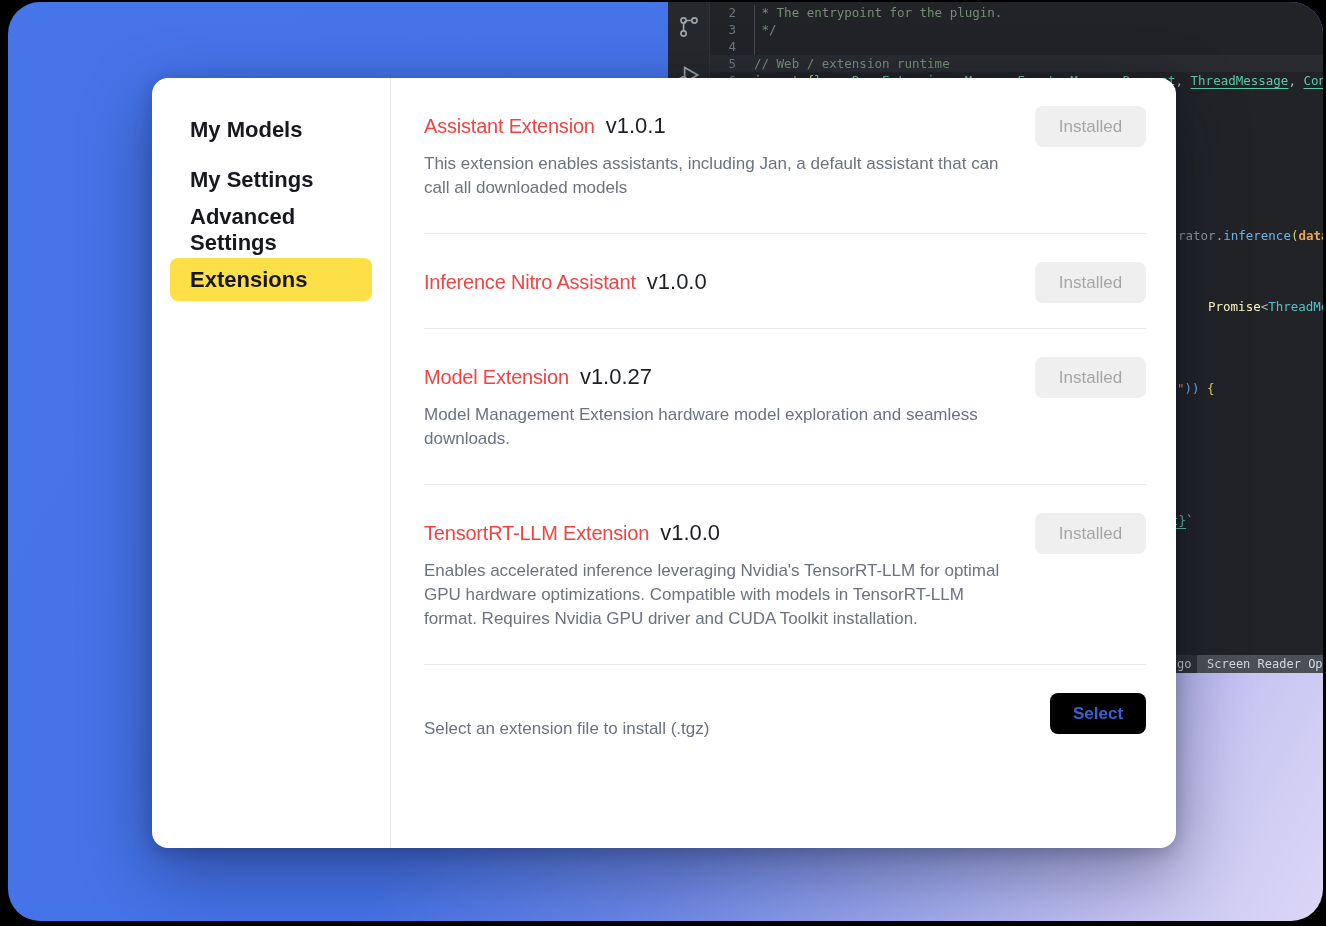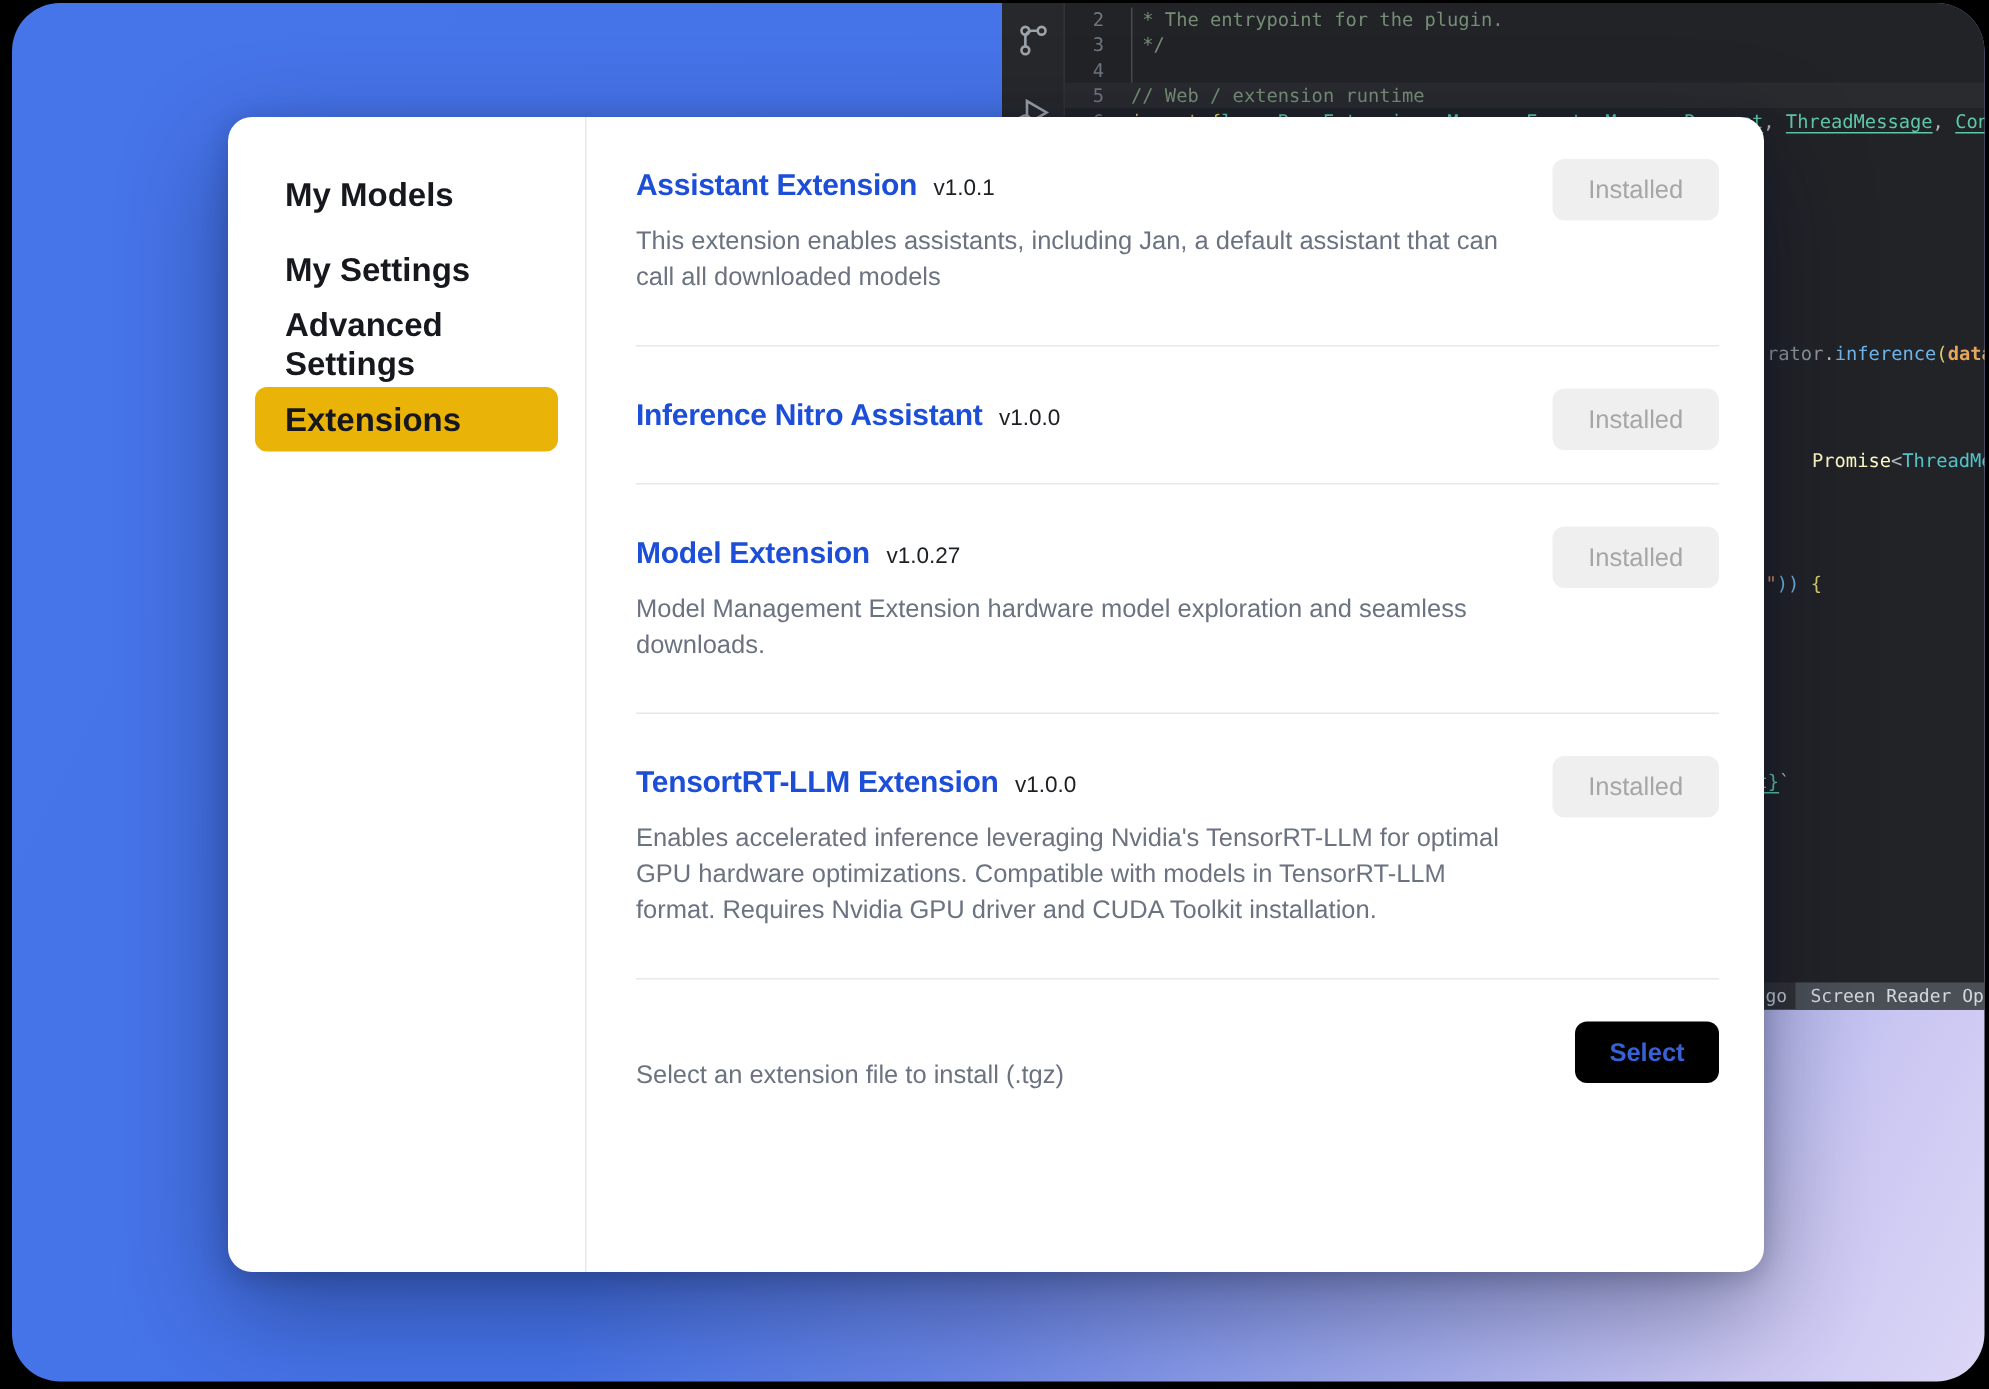"Assistant Extension" .ext-title { color: #1d4ed8 -> #ef4444; font-weight: 700 -> 400 }
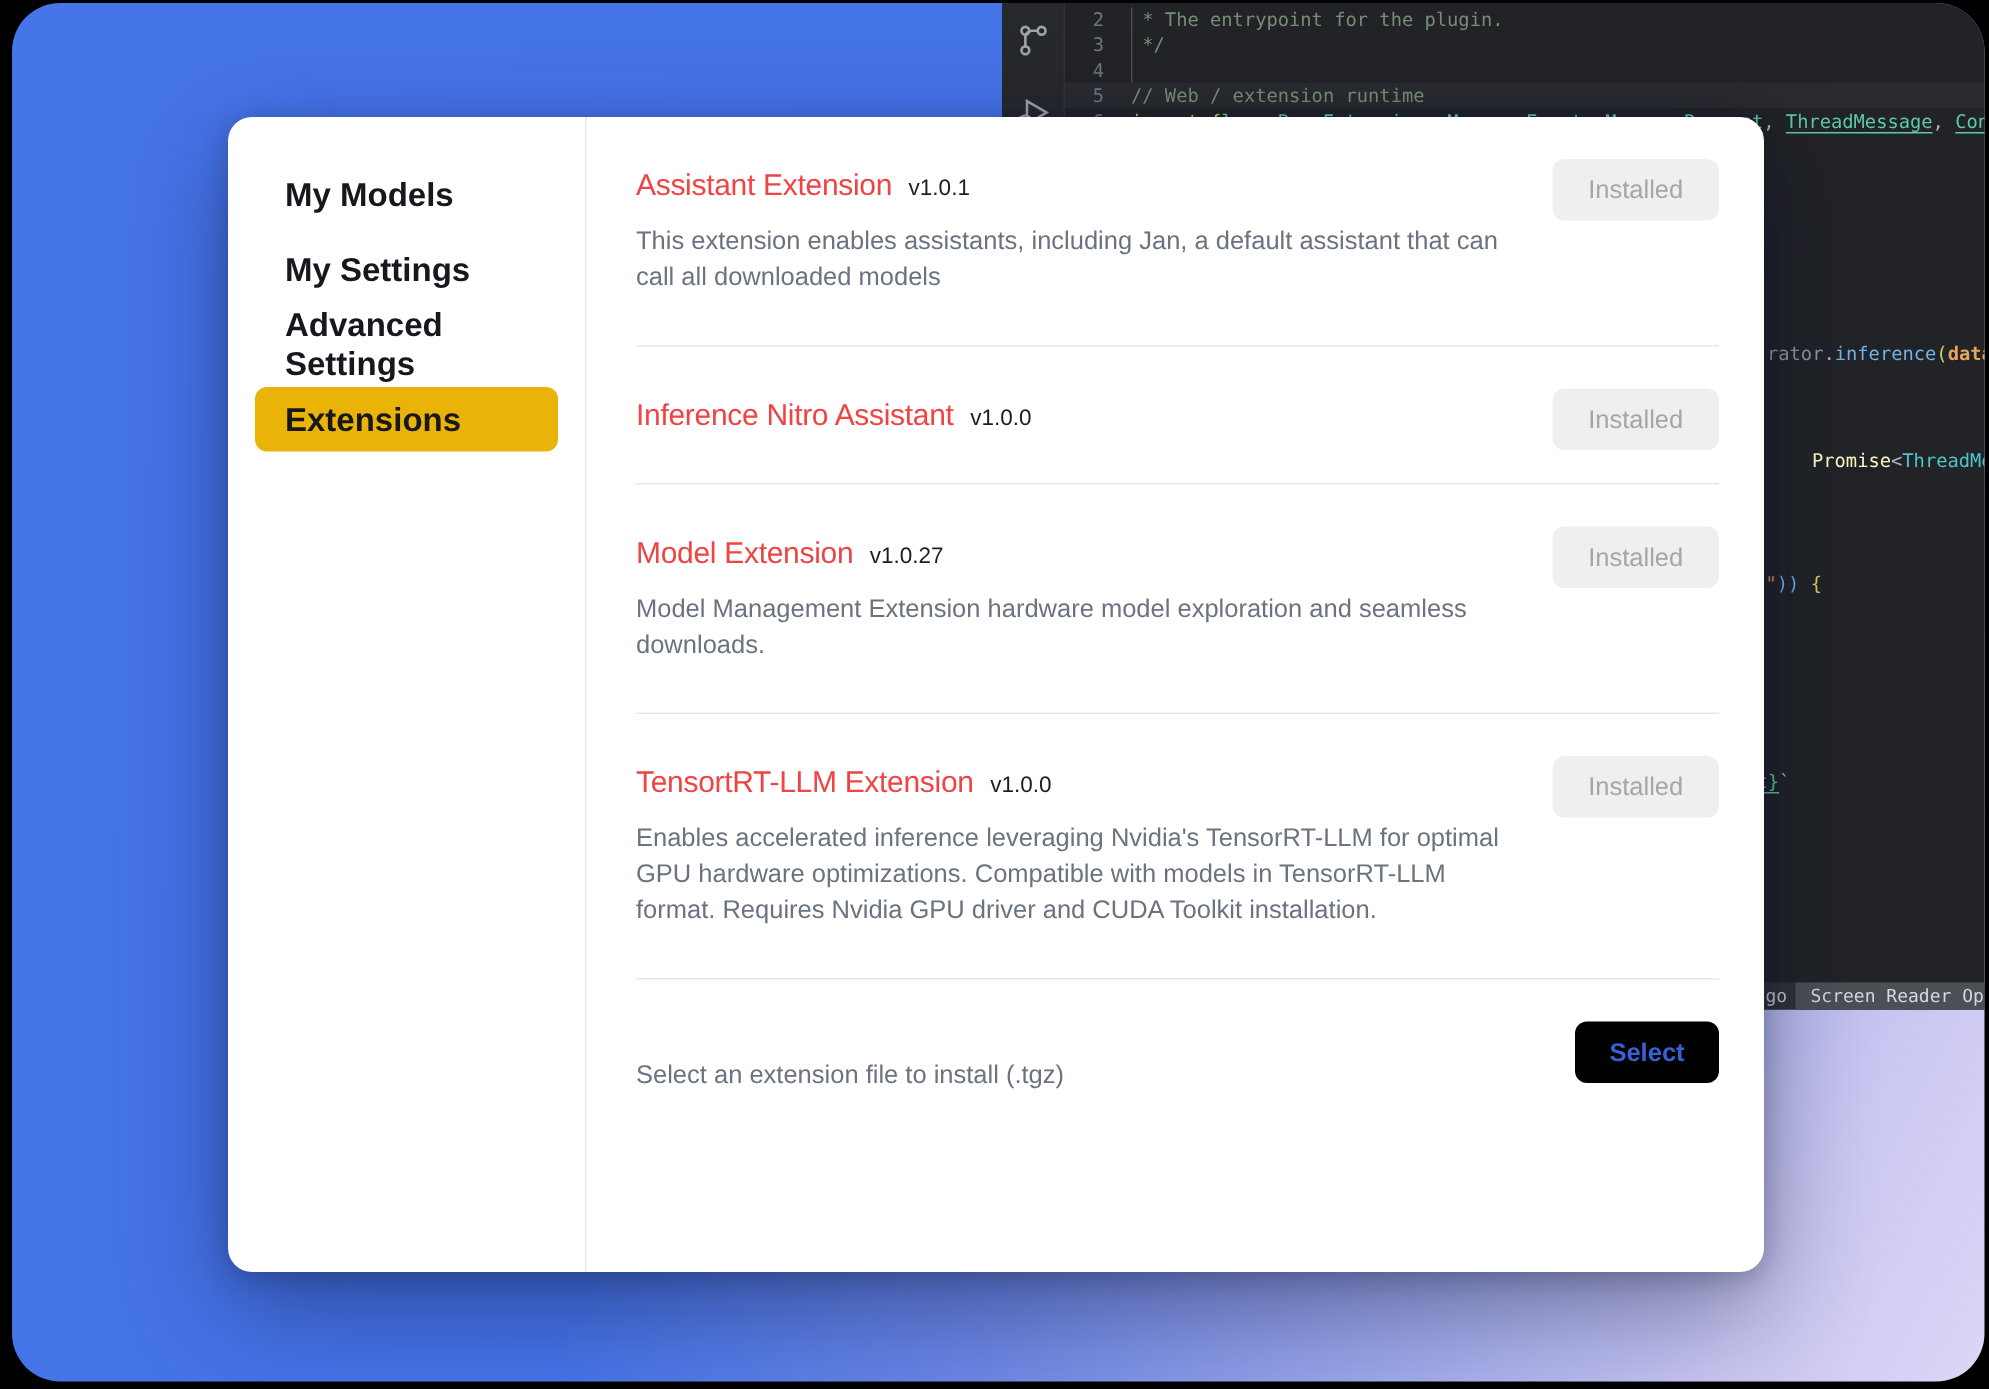"v1.0.1" .ext-version { font-size: 15px -> 22px }
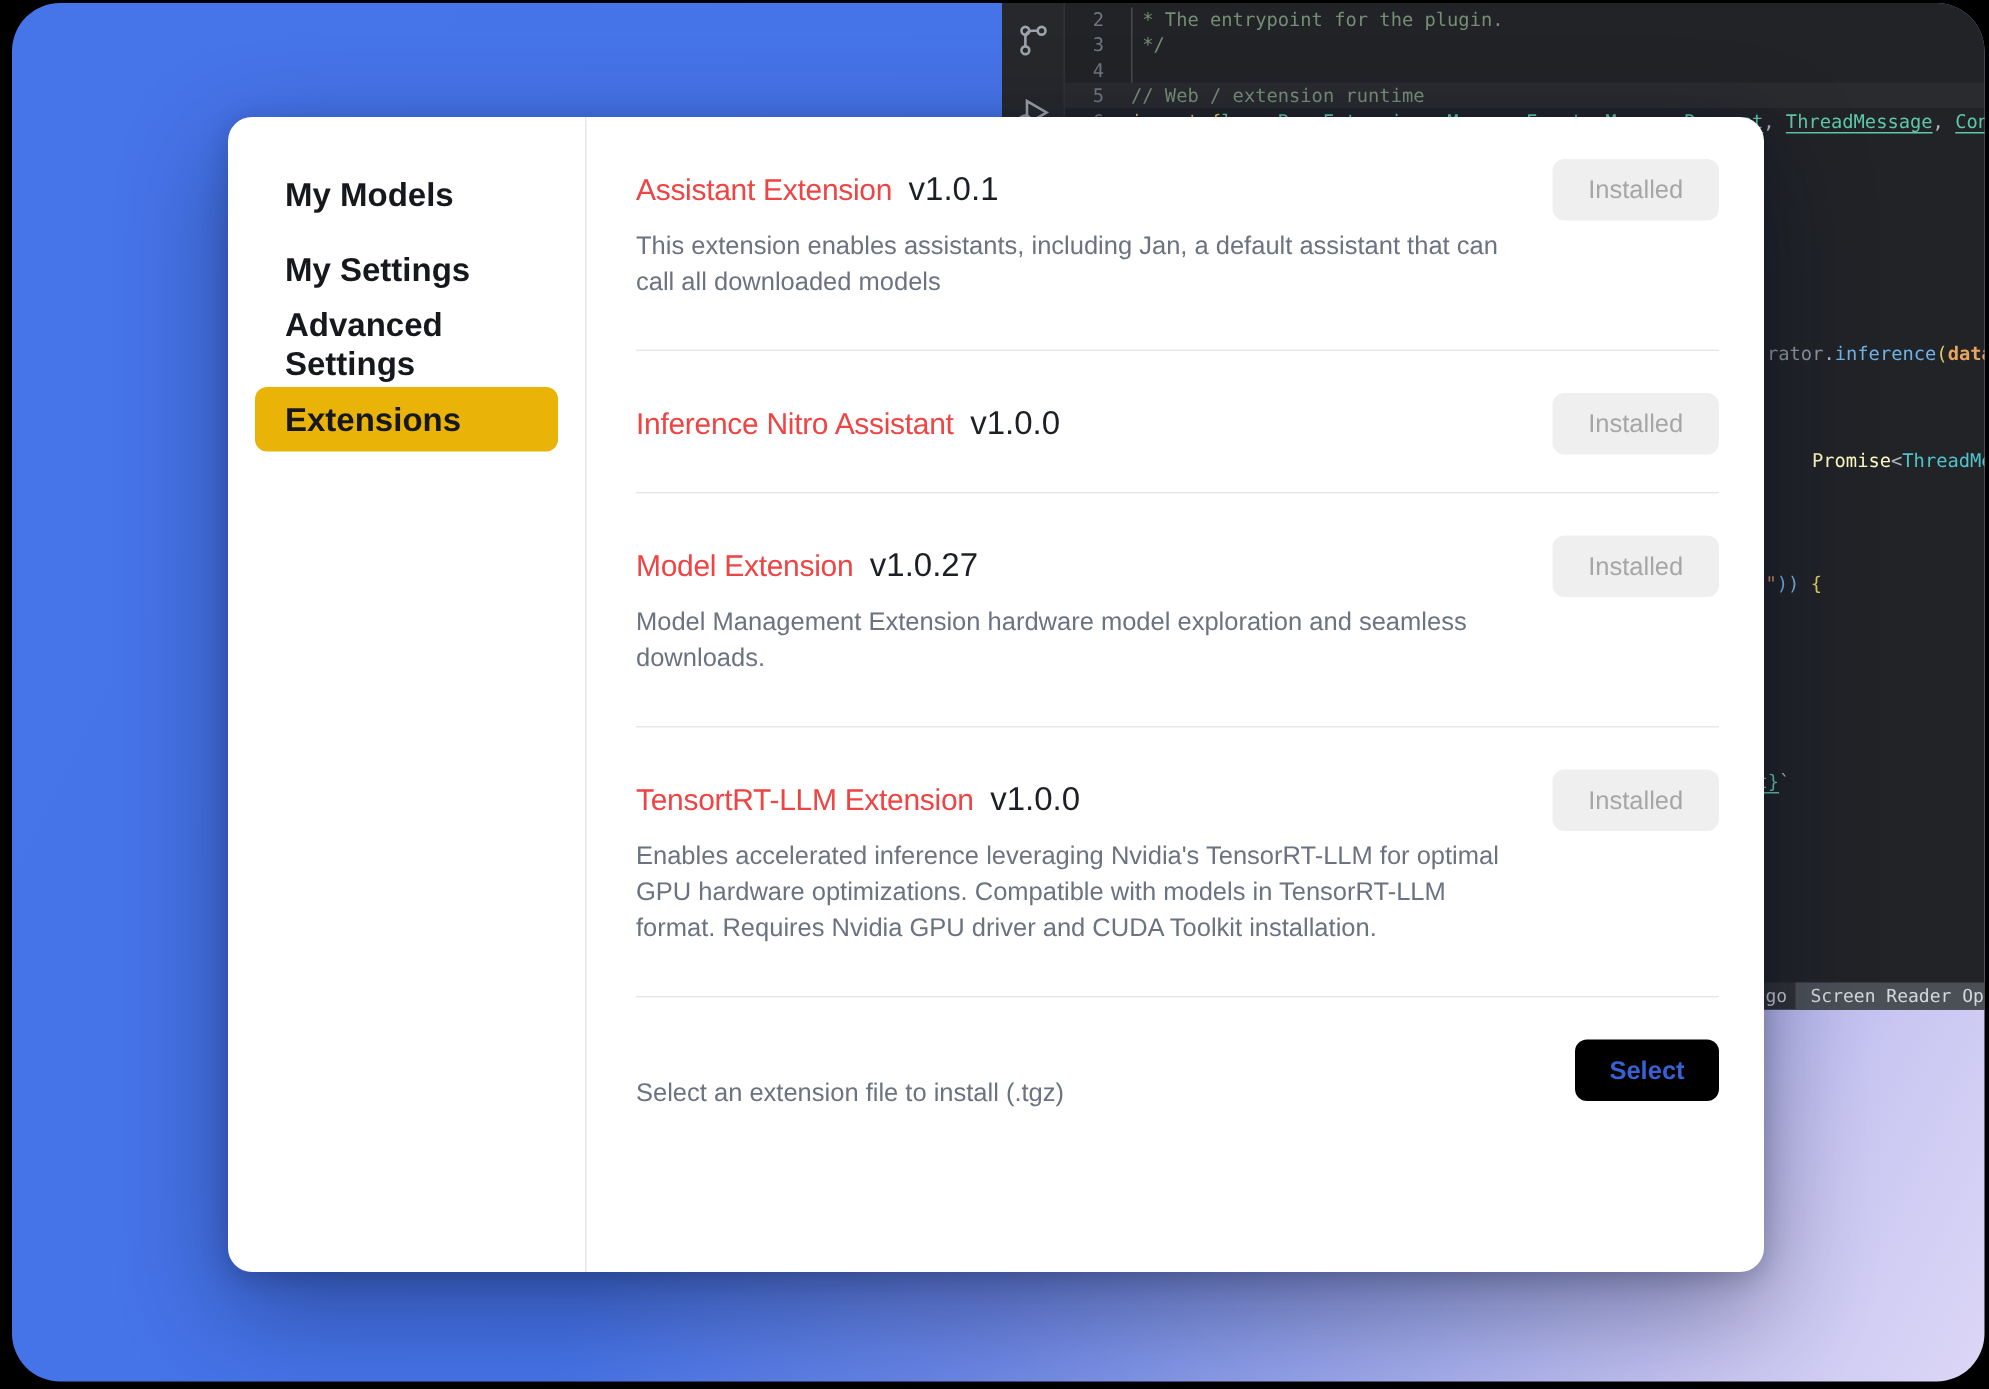"Extensions" .side-item.active { background: #eab308 -> #fde047 }
